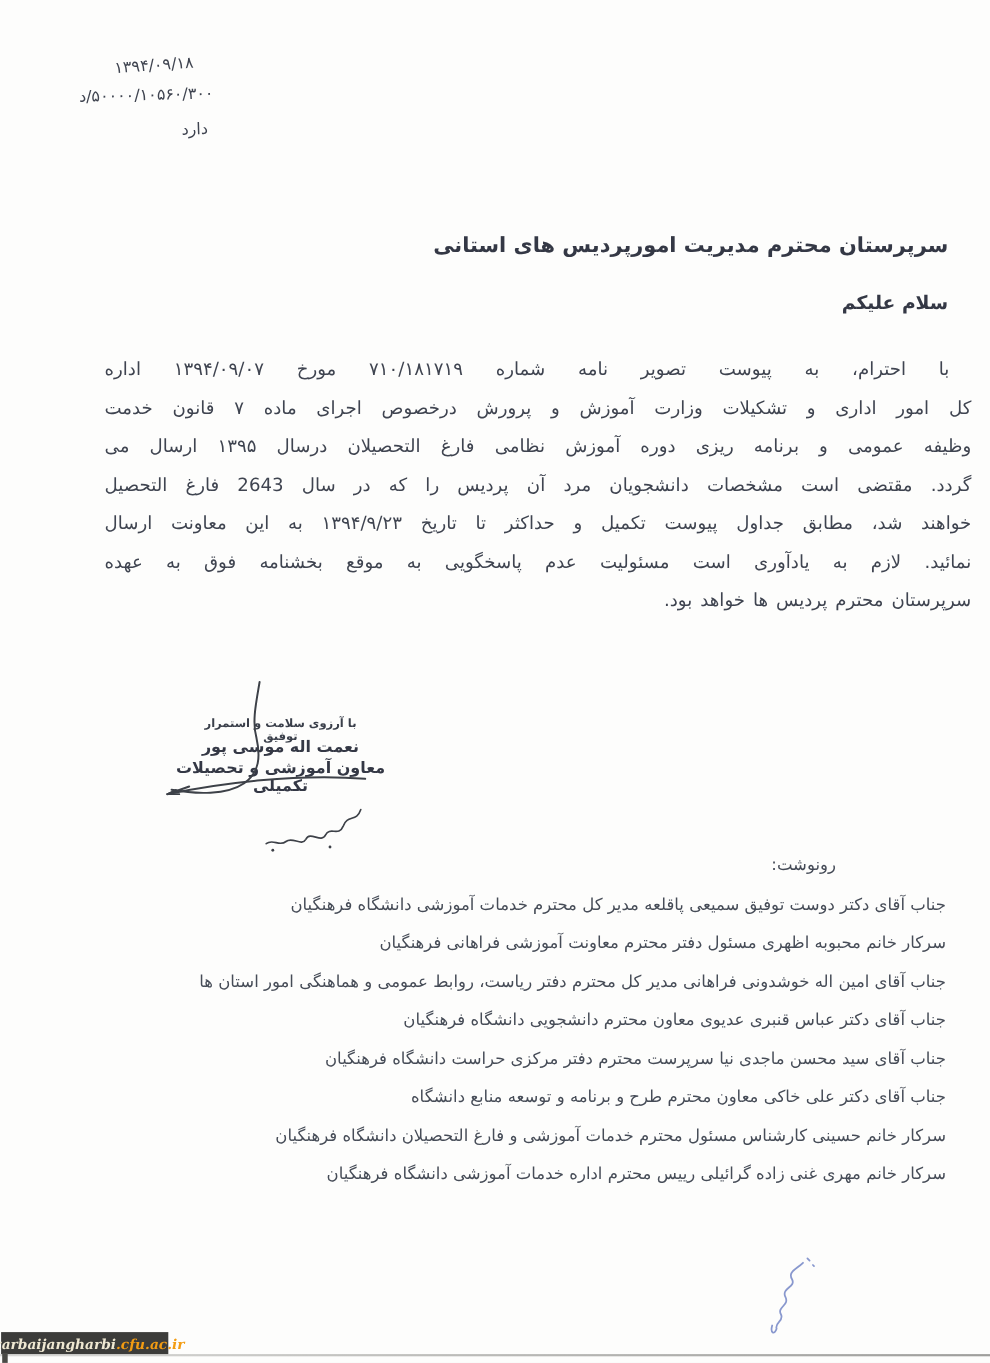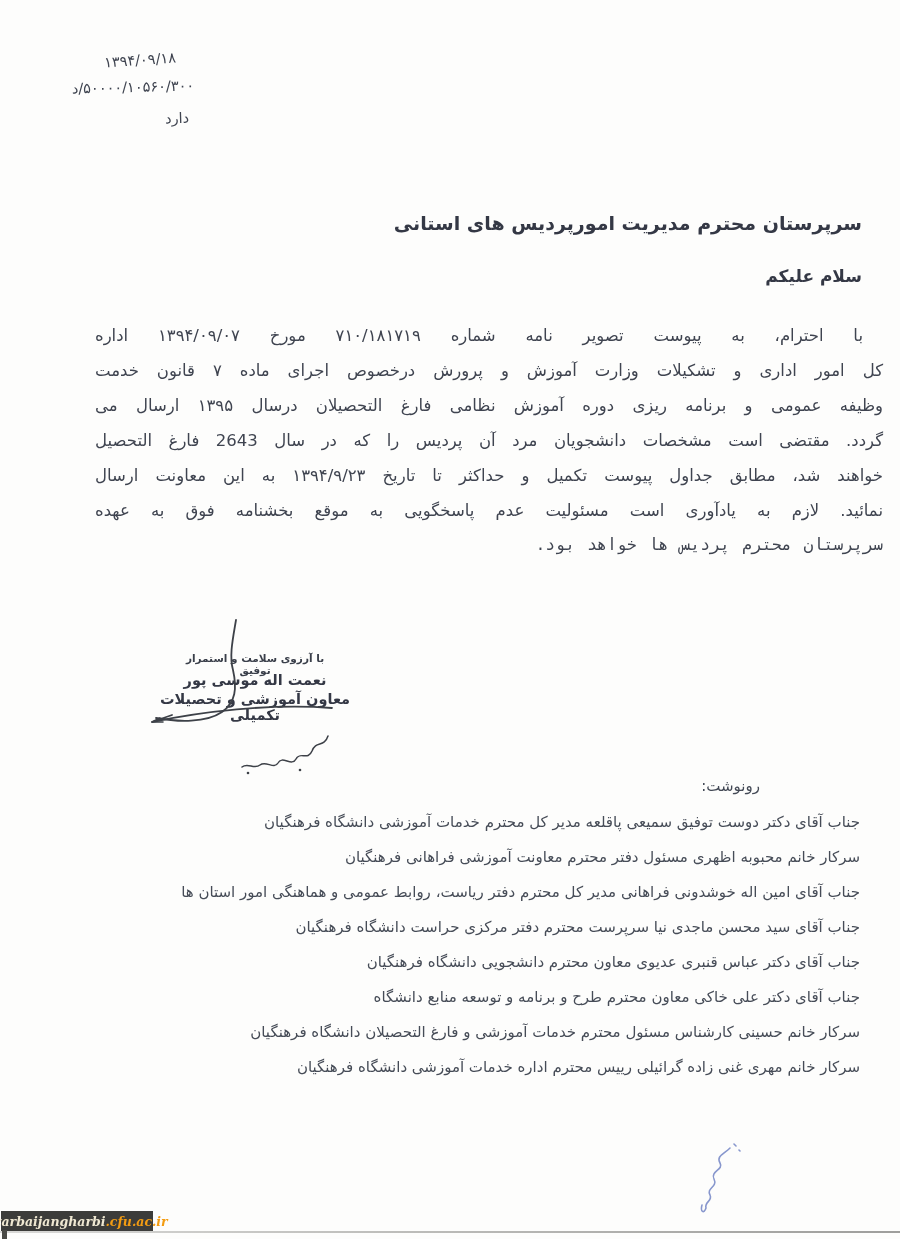"سرپرستان محترم پردیس ها خواهد" .body-line.last { font-family: Liberation Mono, monospace -> none }
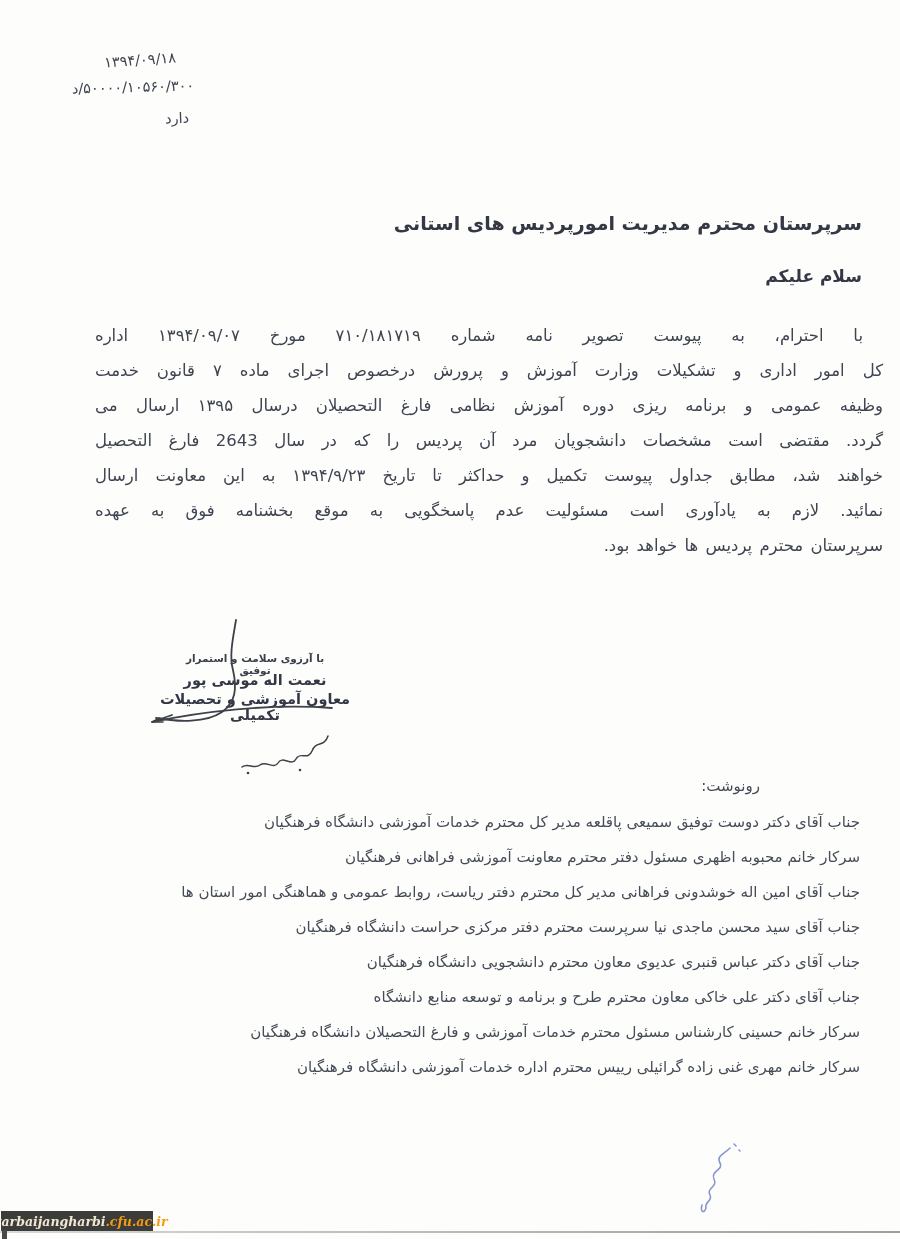"جناب آقای سید محسن ماجدی" div.cc-item { order: before "جناب آقای دکتر عباس قنبری" -> after "جناب آقای دکتر عباس قنبری" }
